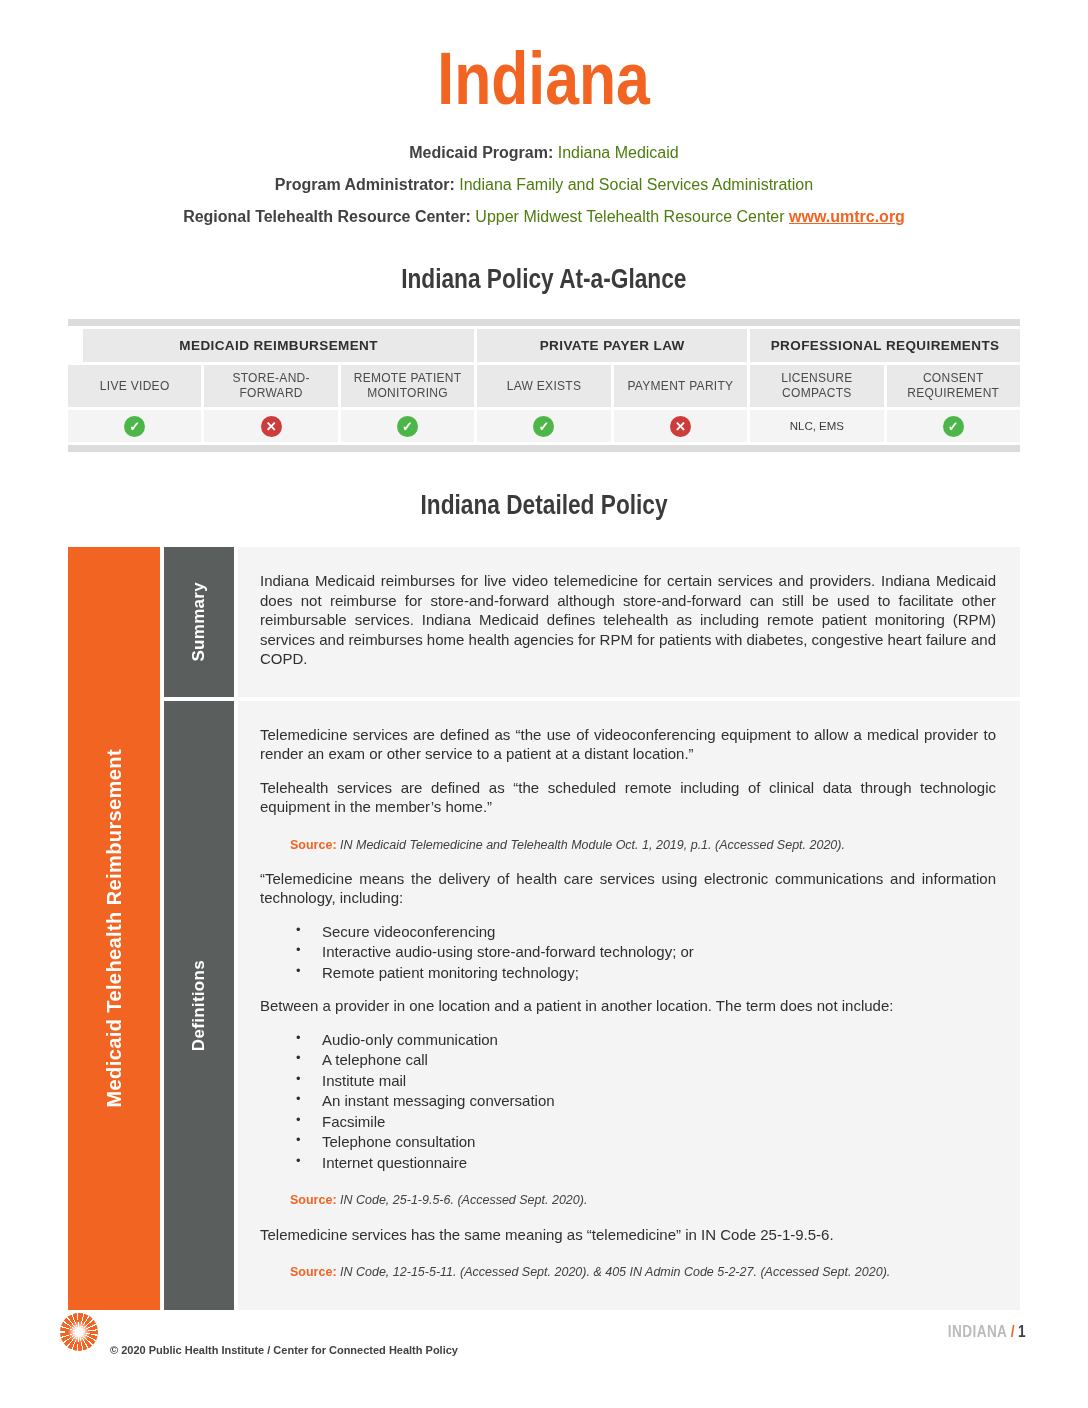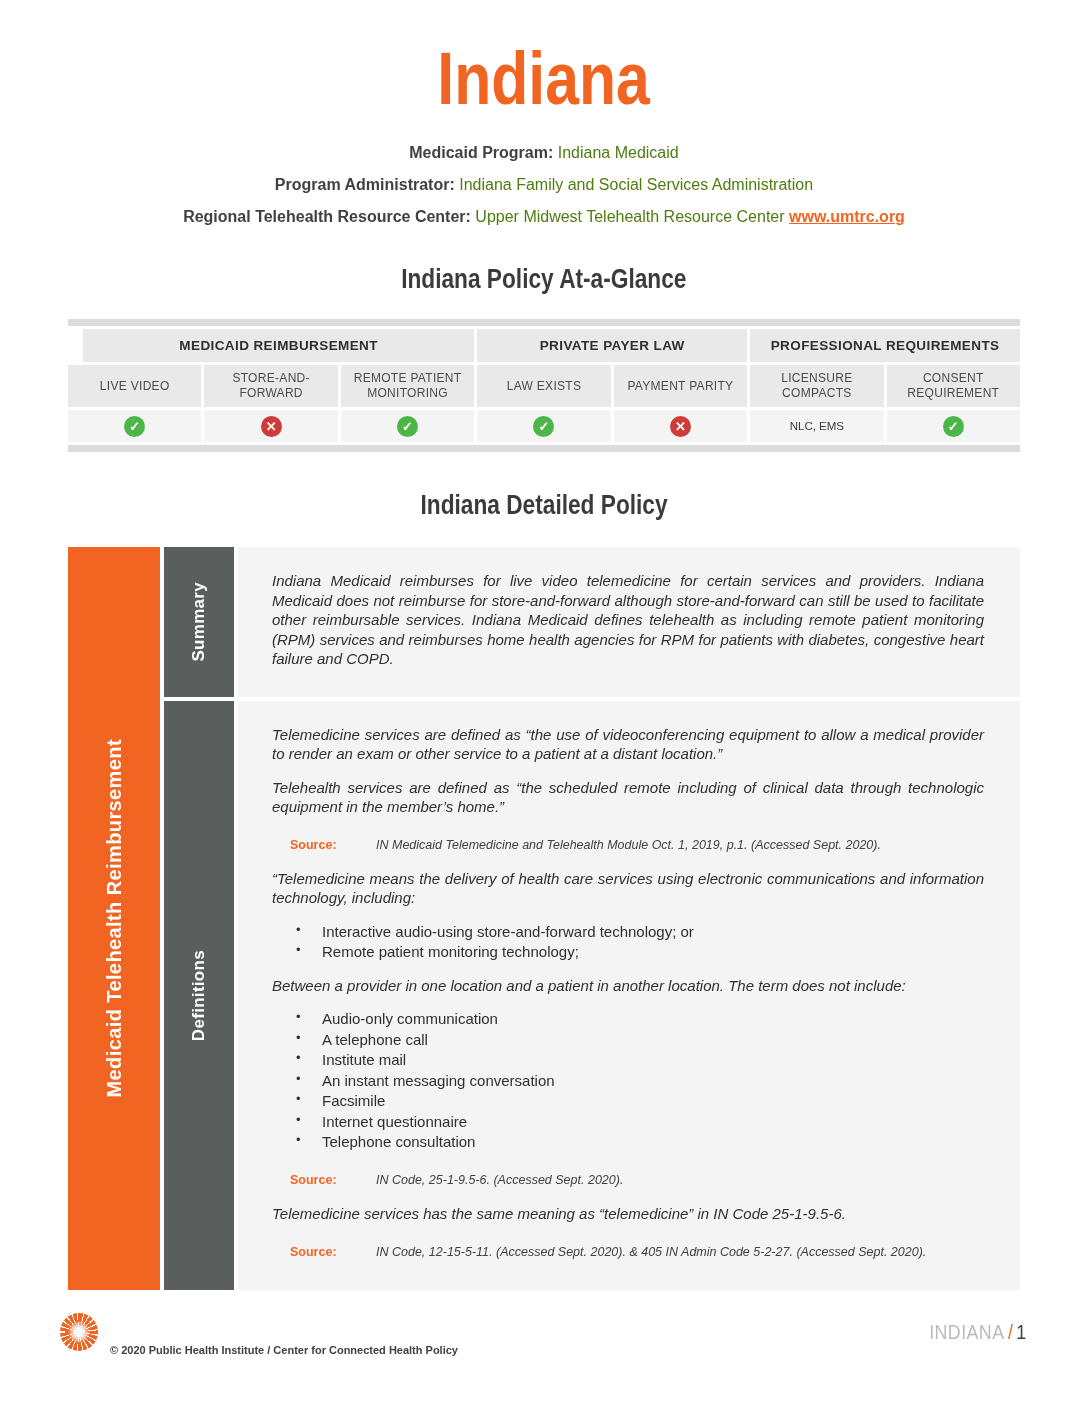"Indiana Medicaid reimburses for live" .section-content p { font-style: italic -> none; margin: 14px 12px -> 14px 0 }
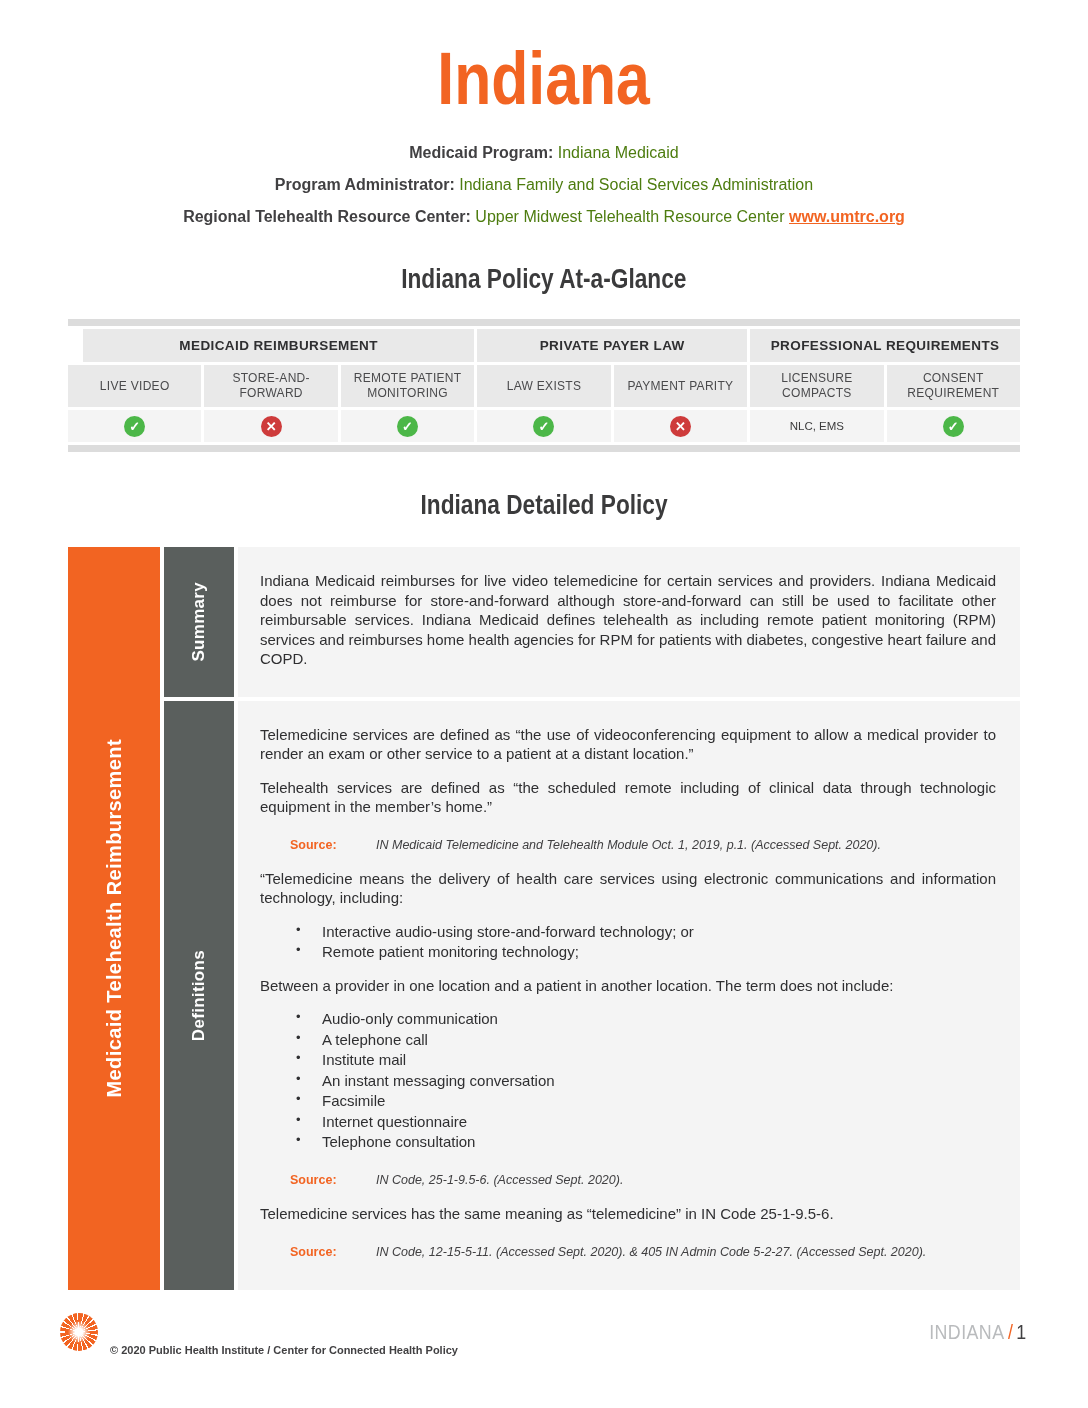"IN Medicaid Telemedicine and Telehealth" .source .source-text { margin-left: 36px -> none }
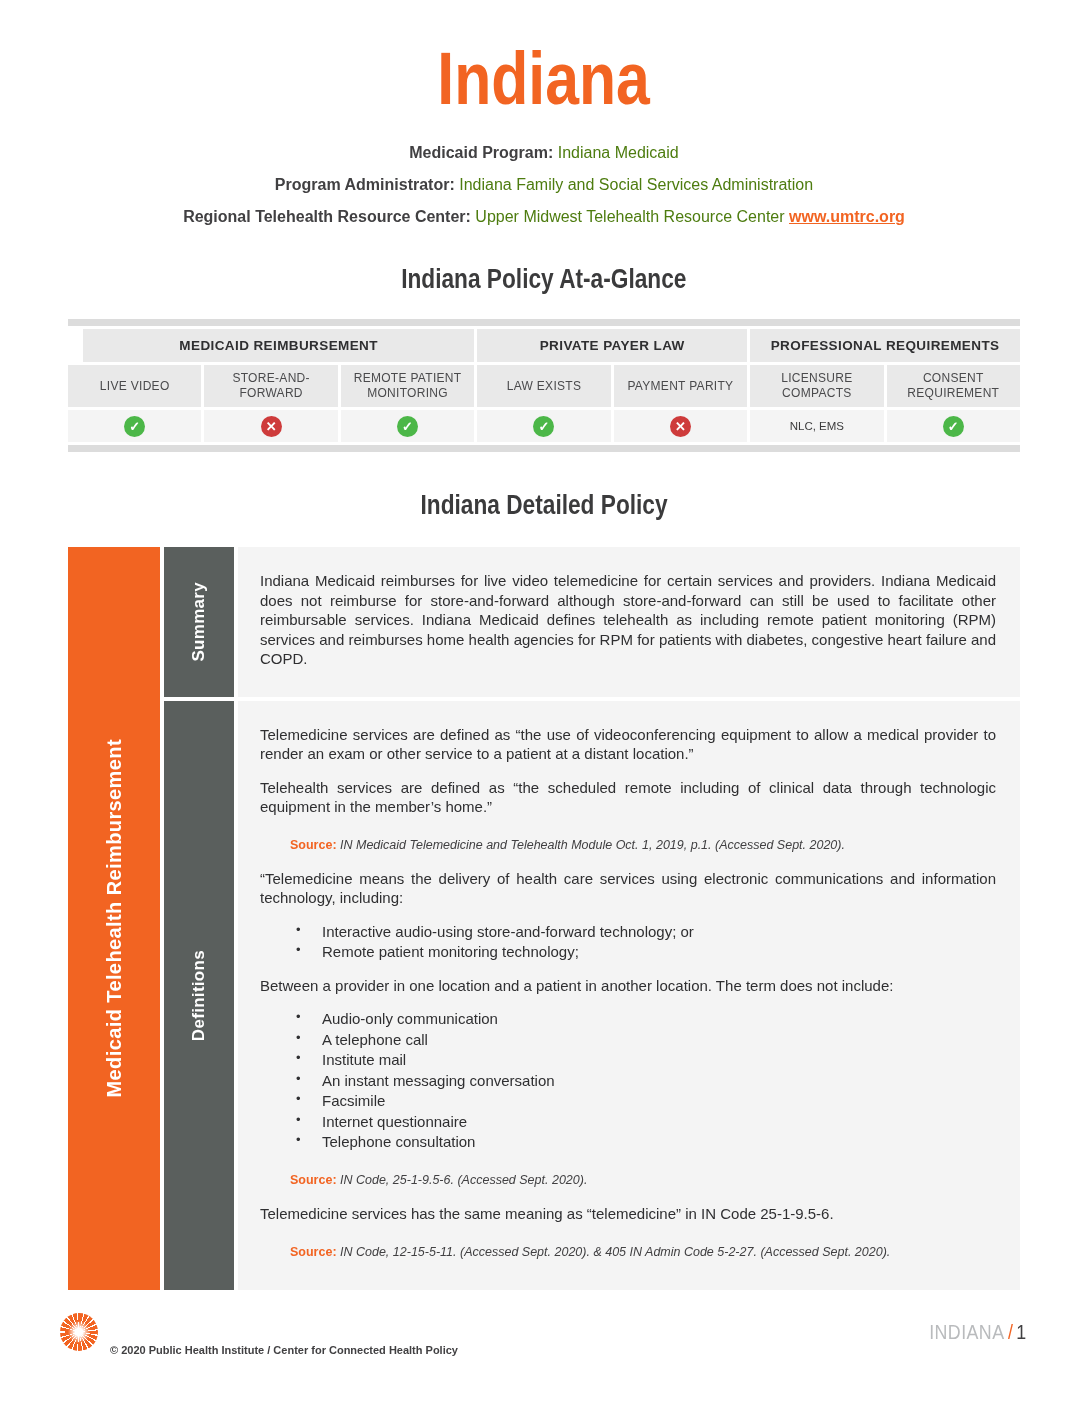"Secure videoconferencing" li { html: none -> <li>Secure videoconferencing</li> }
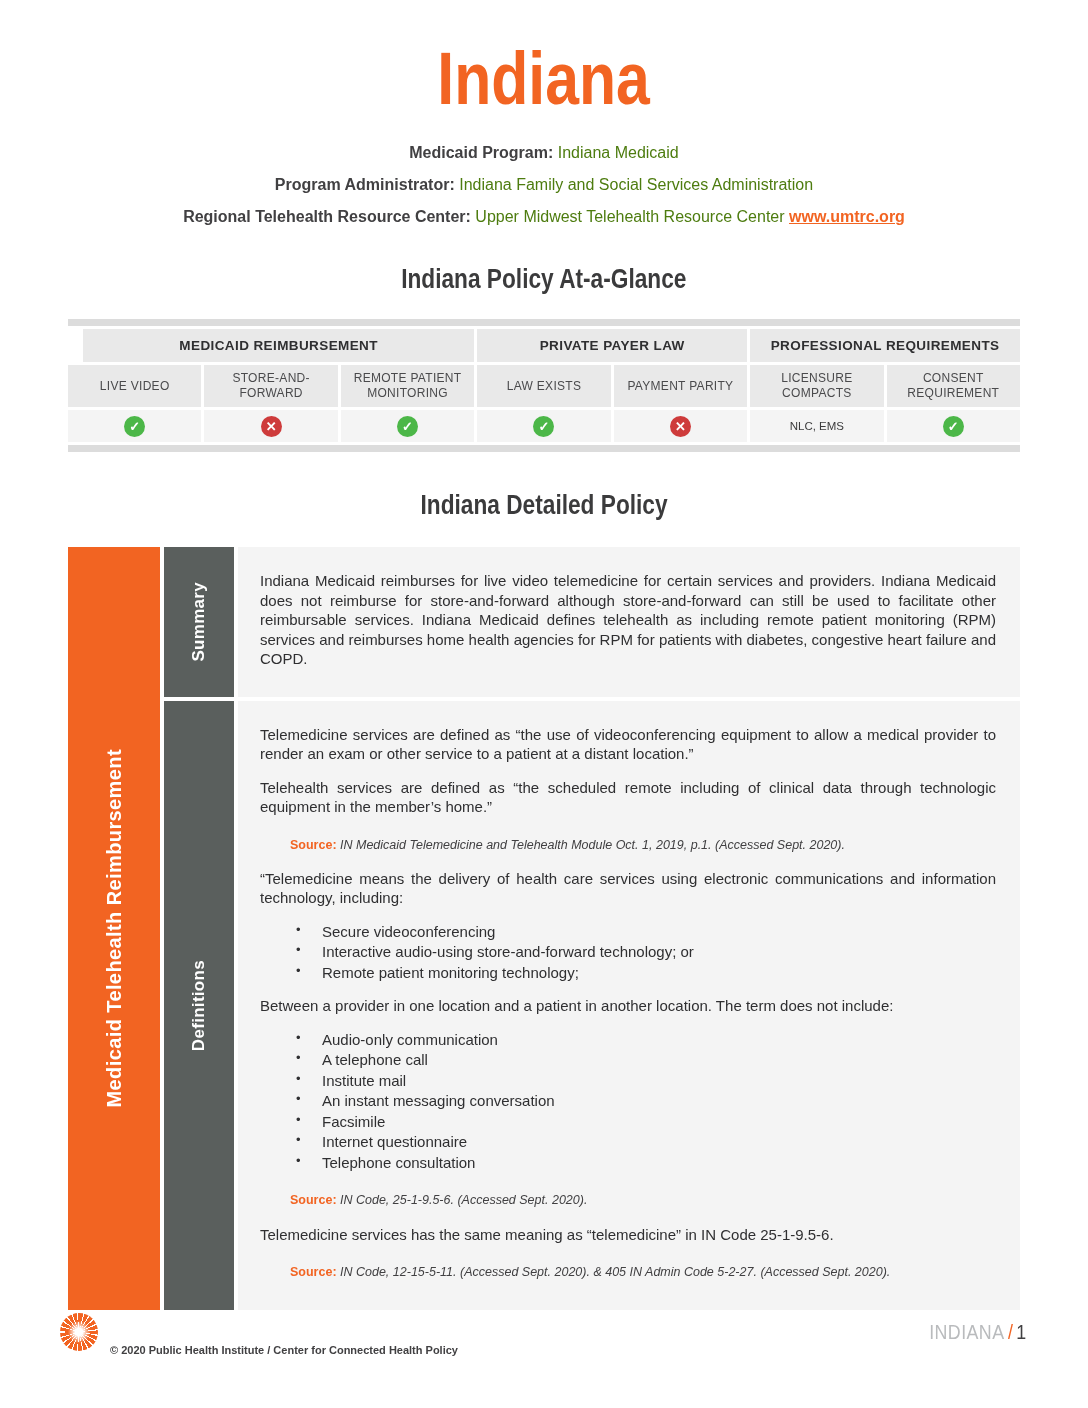"Internet questionnaire" li { order: before "Telephone consultation" -> after "Telephone consultation" }
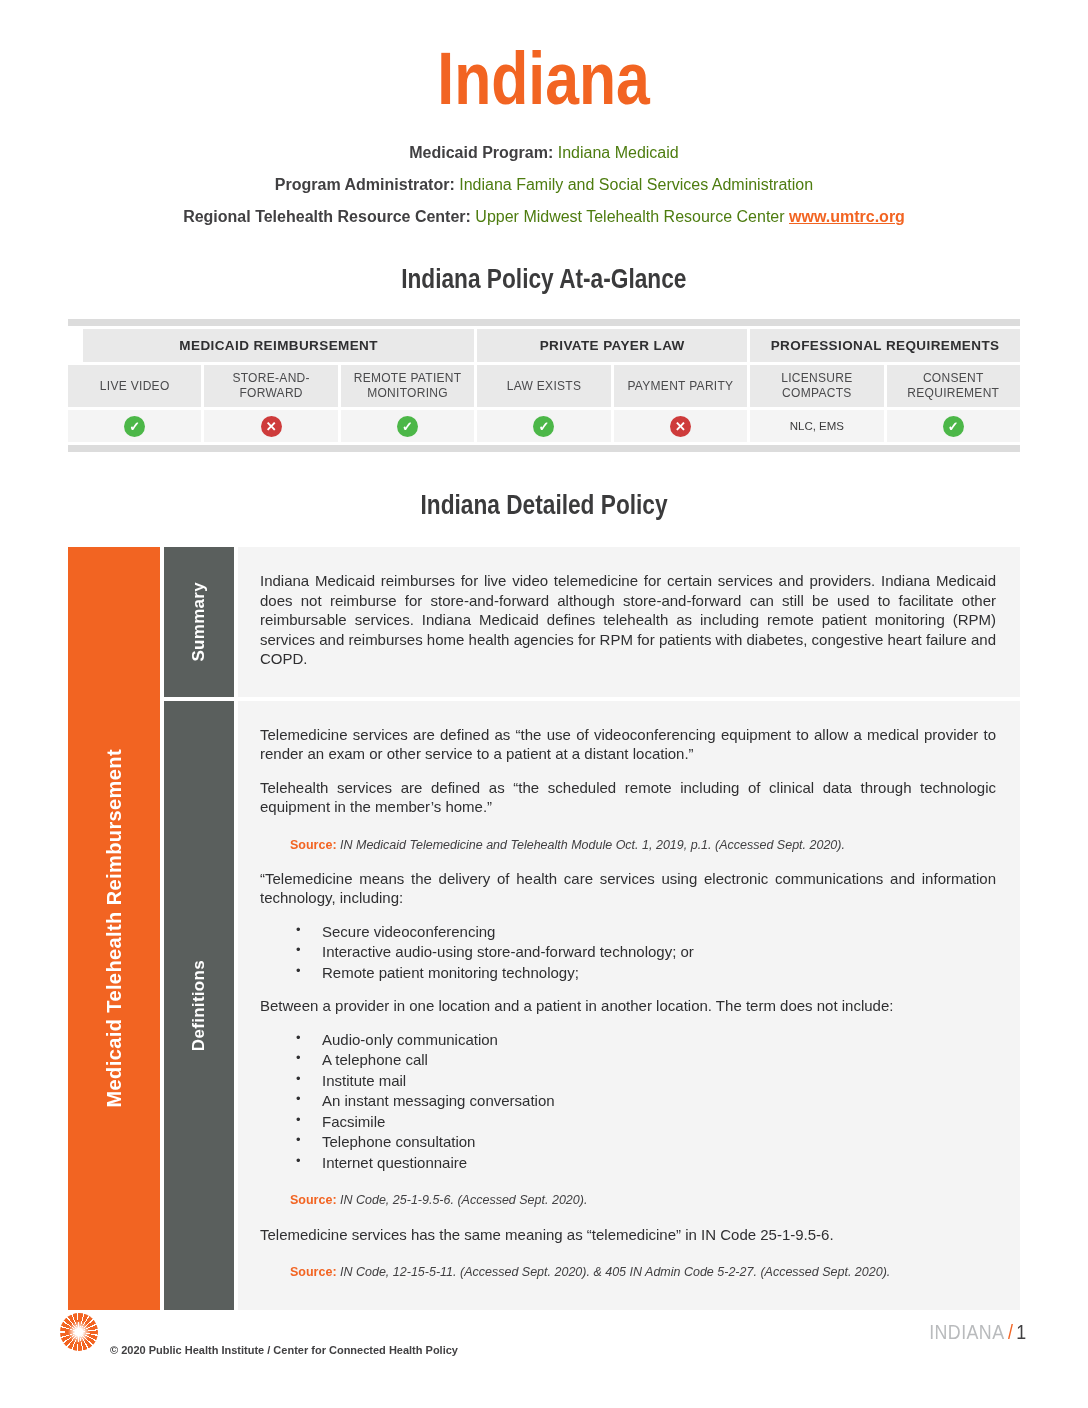"INDIANA / 1" .page-ind { font-size: 21px -> 16px; font-weight: normal -> bold }
